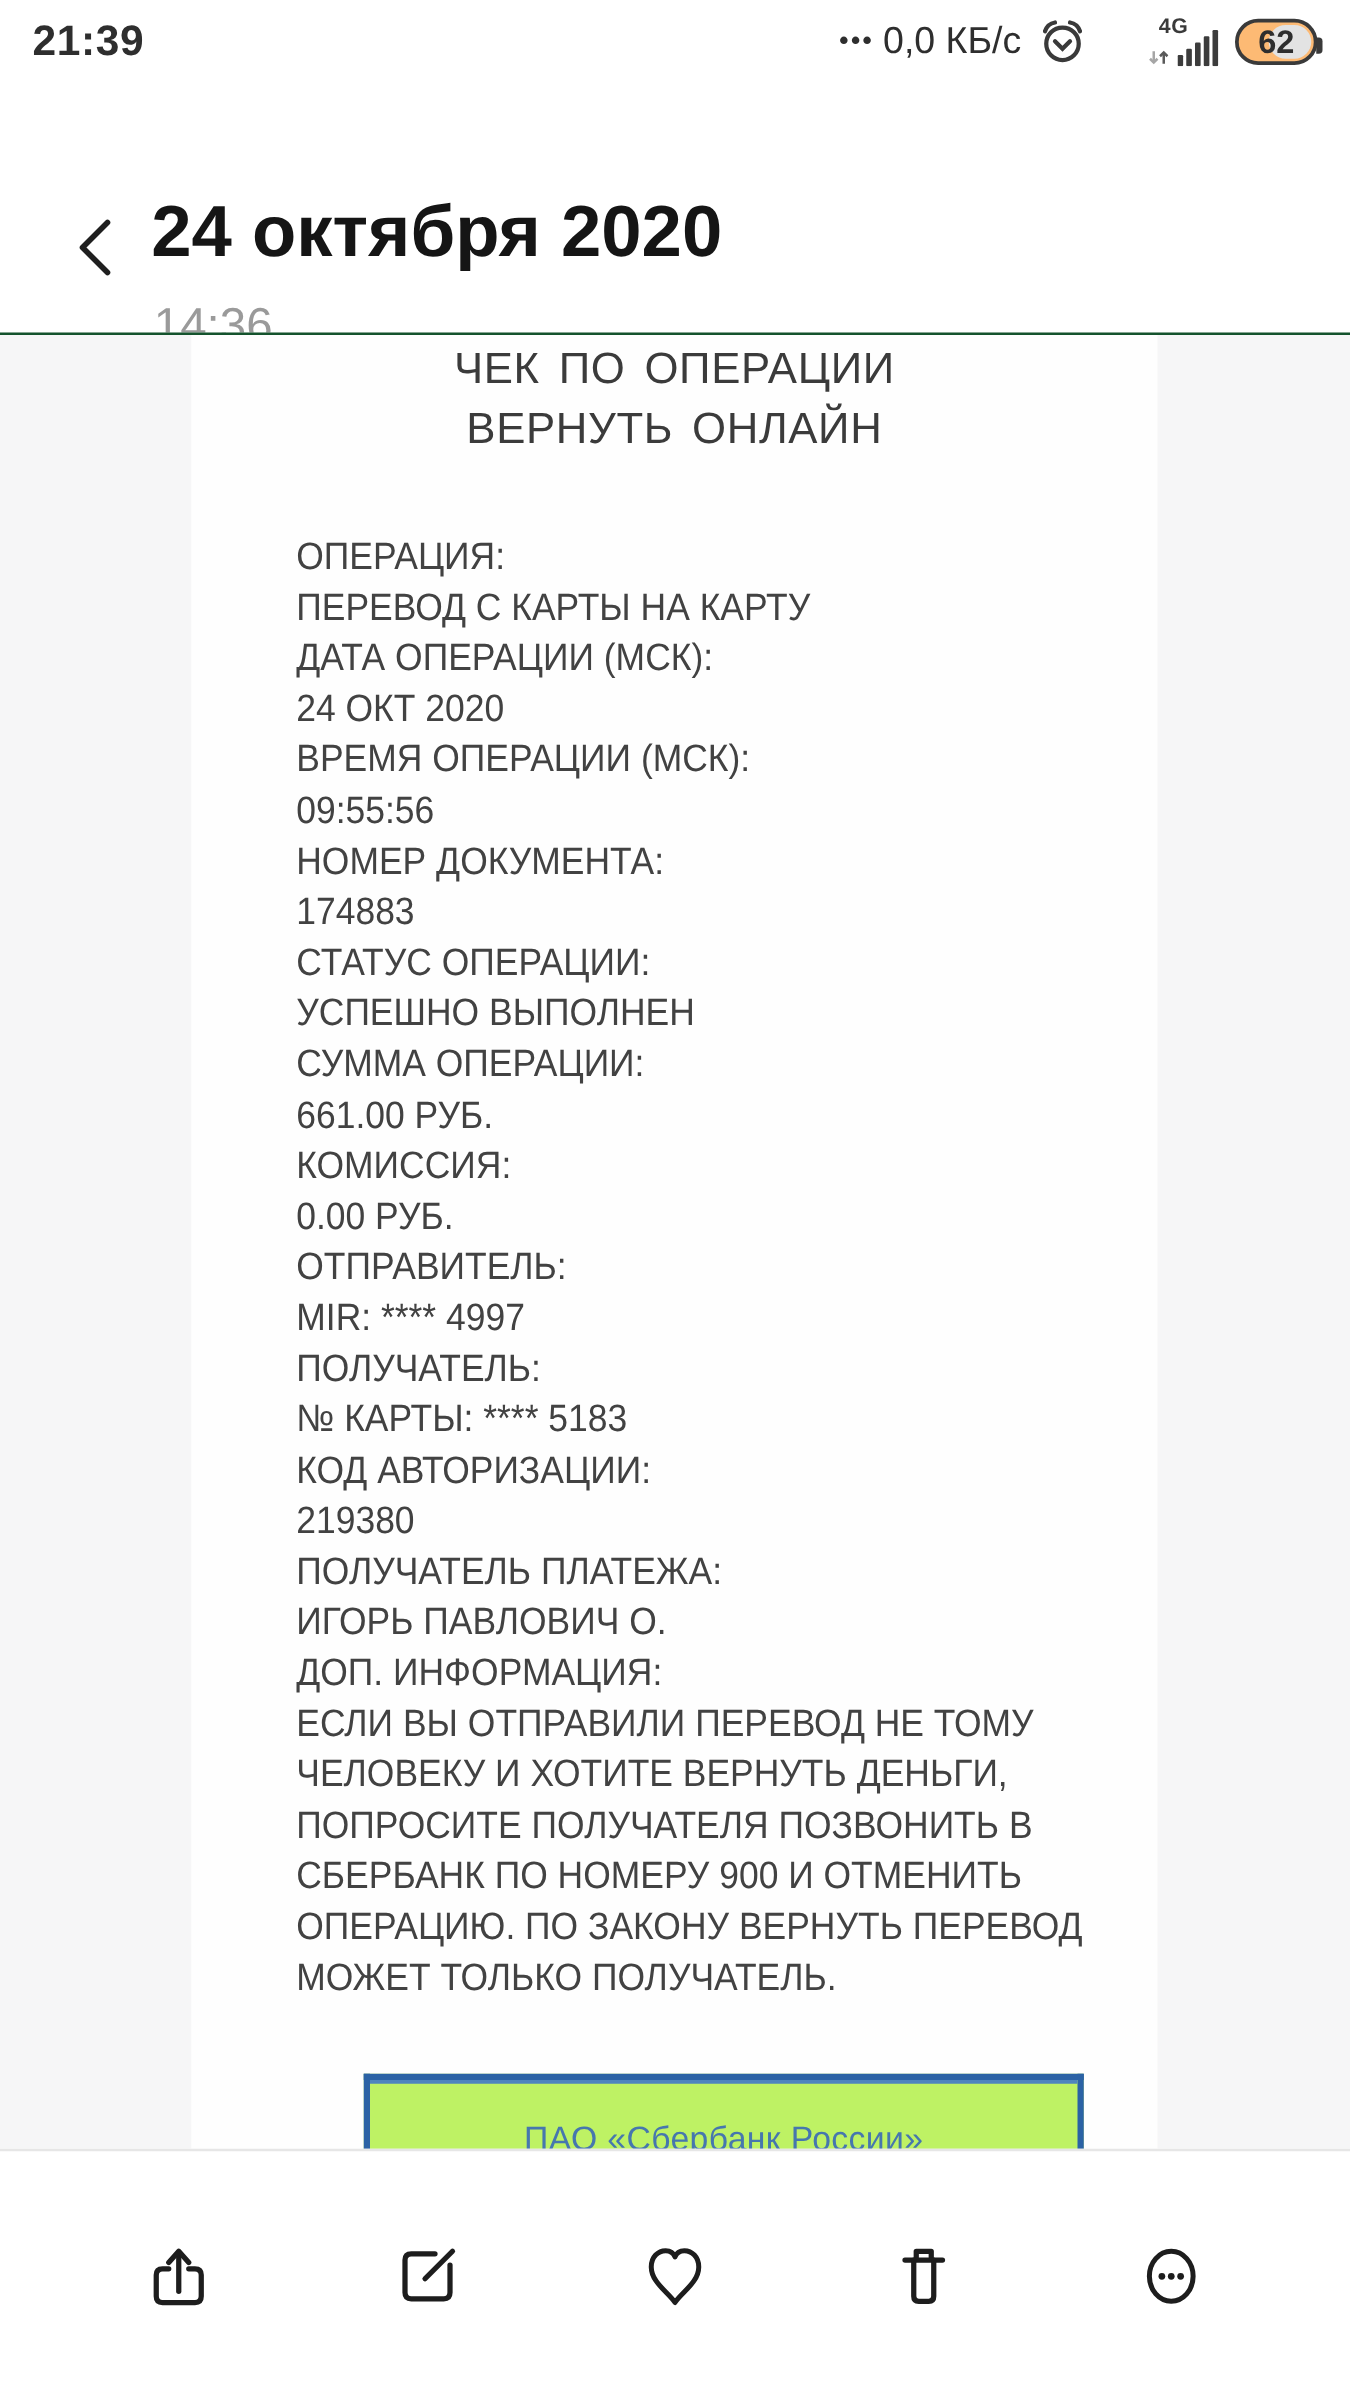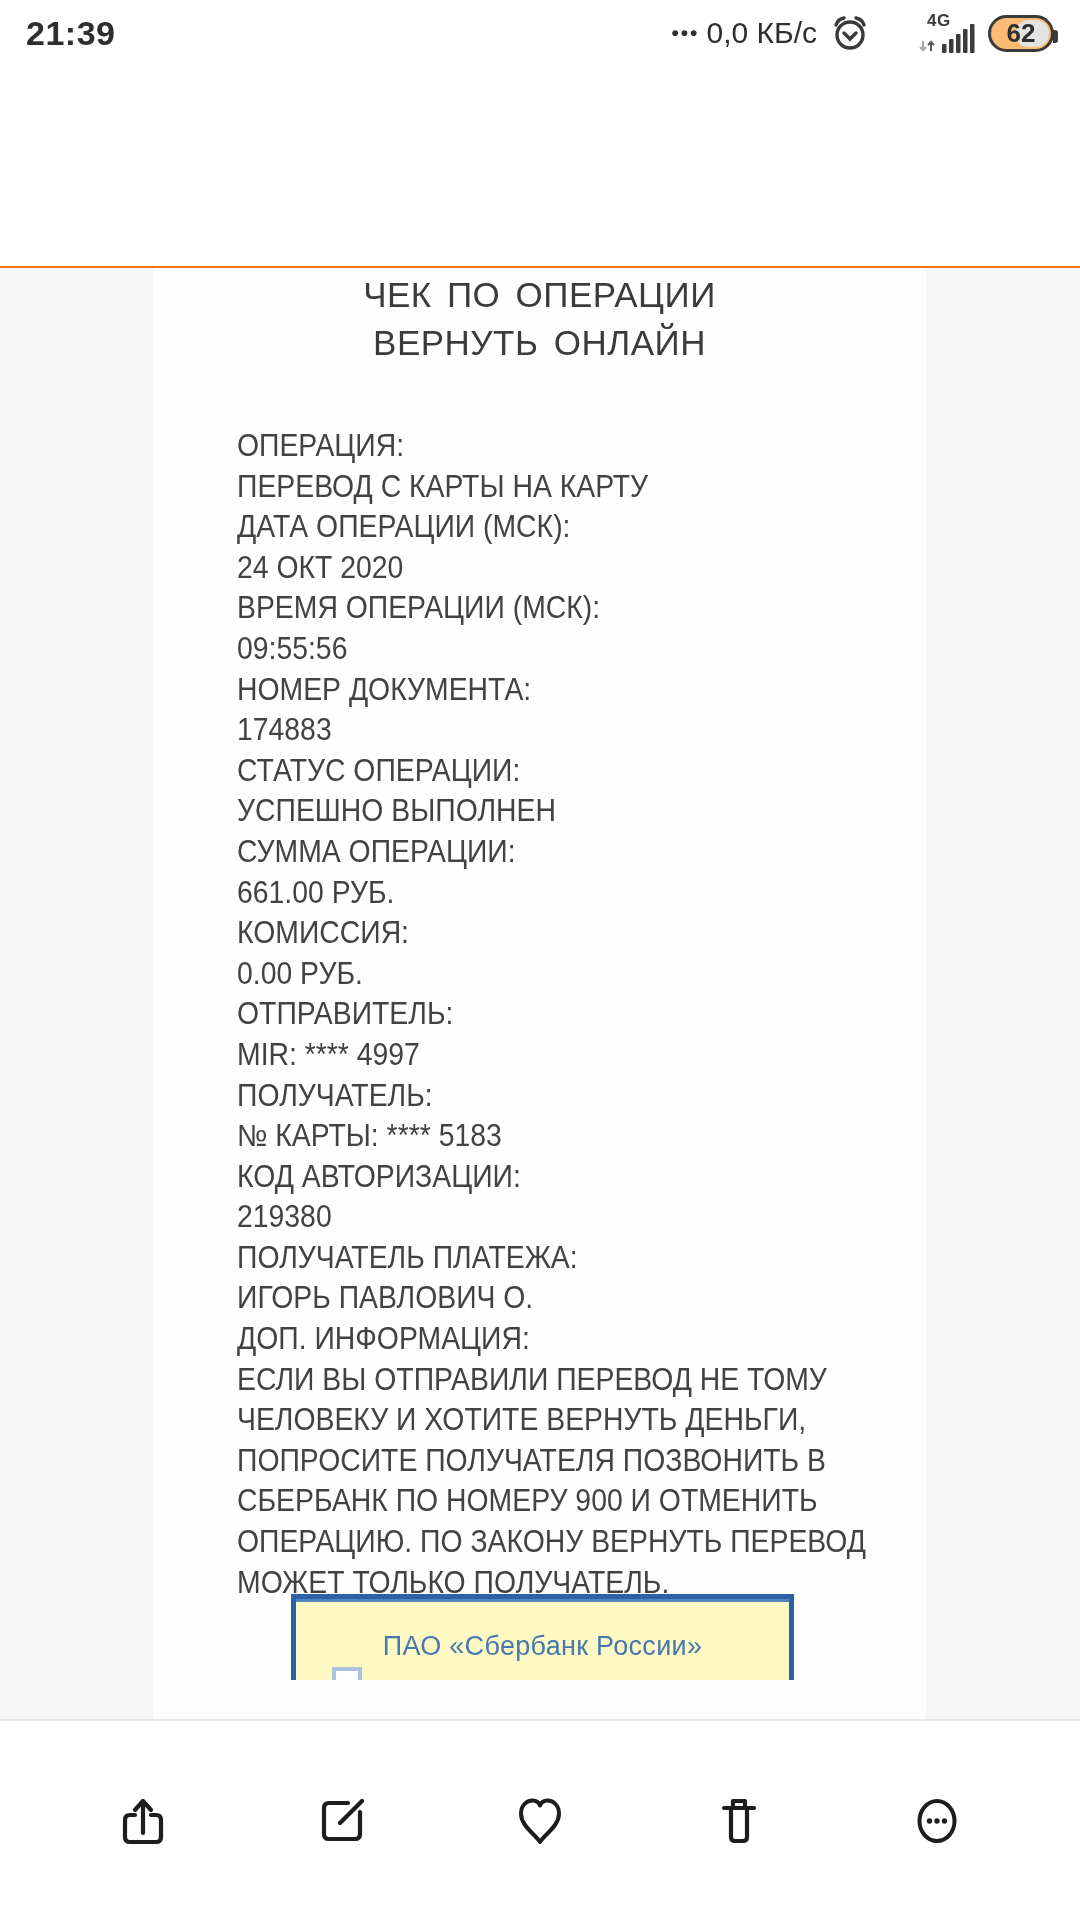"24 октября 2020" div.header { html: none -> <div> <div> <span> <svg> <polyline></polyline> </svg> </span> </div> <div>24 октября 2020</div> <div>14:36</div> </div> }
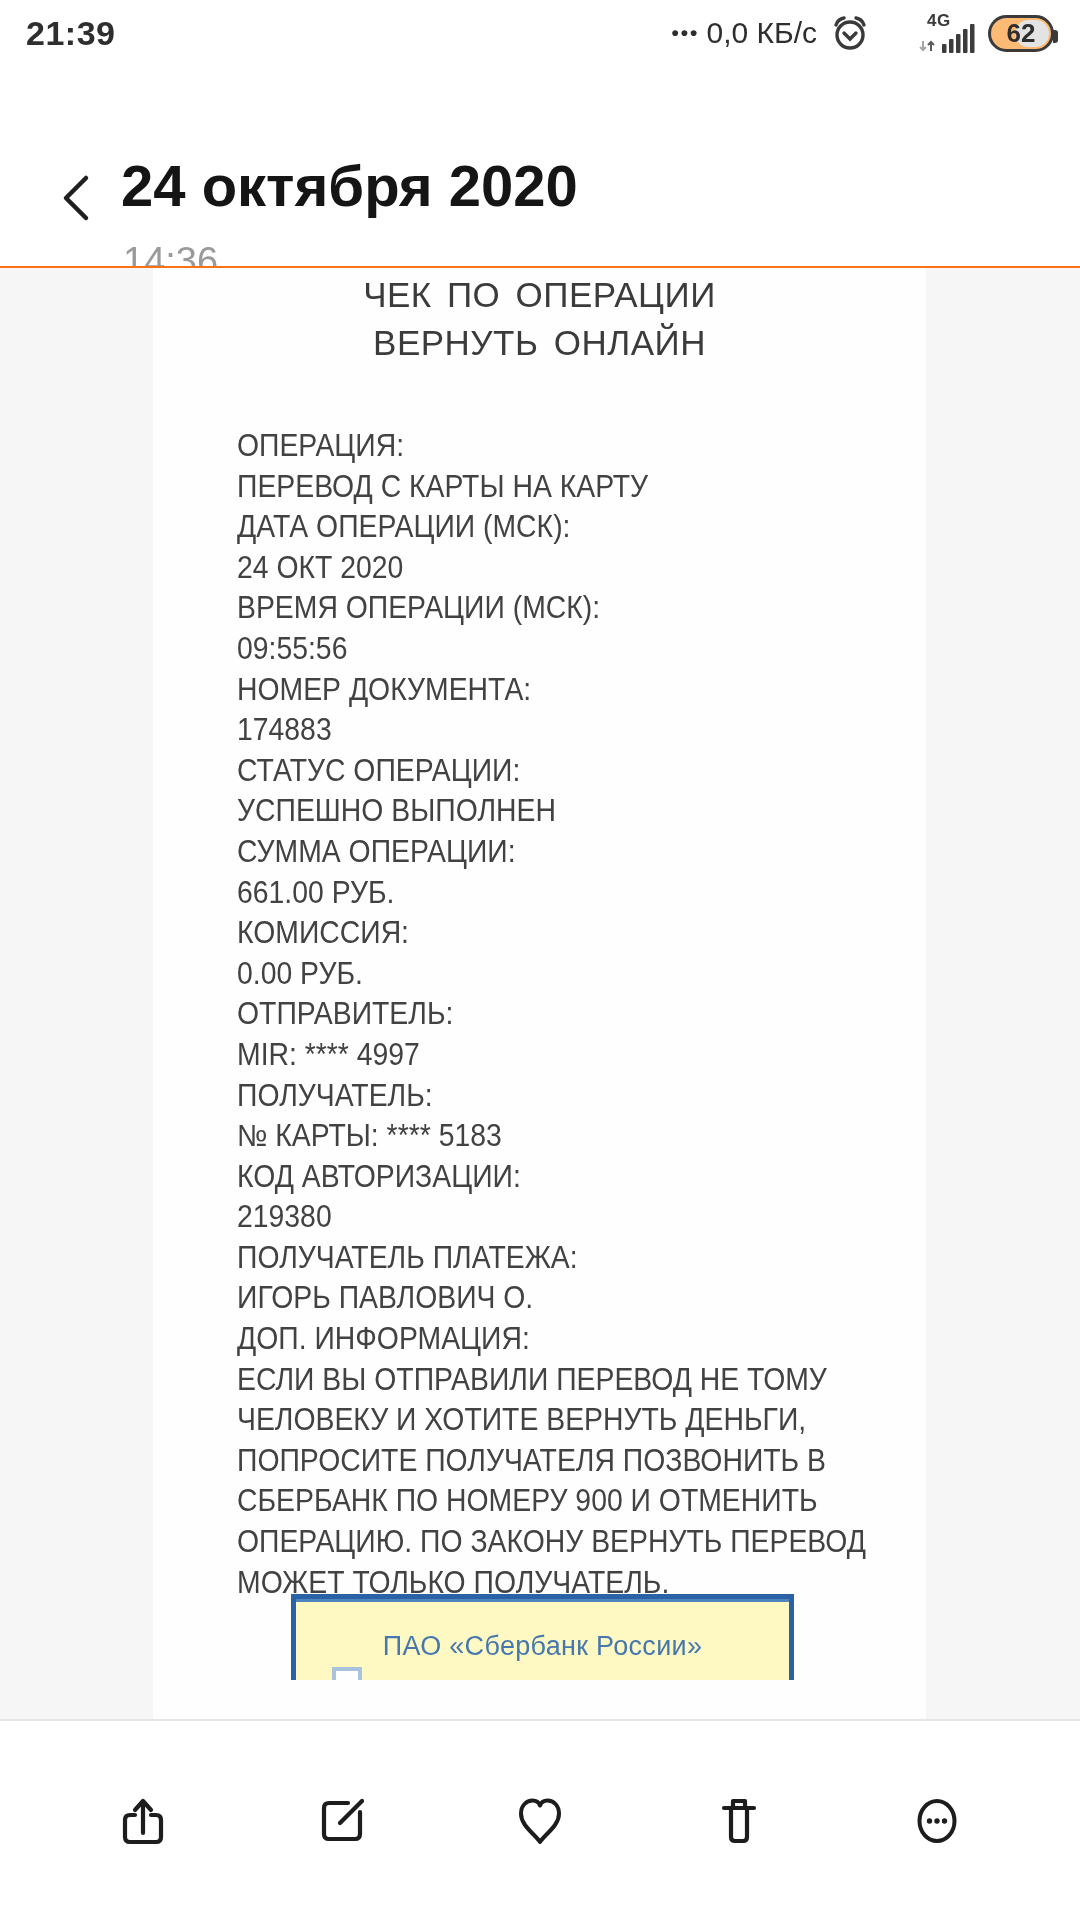"ЧЕК ПО ОПЕРАЦИИ" .viewer { border-top: 2px solid #f97316 -> 2px solid #14532d }
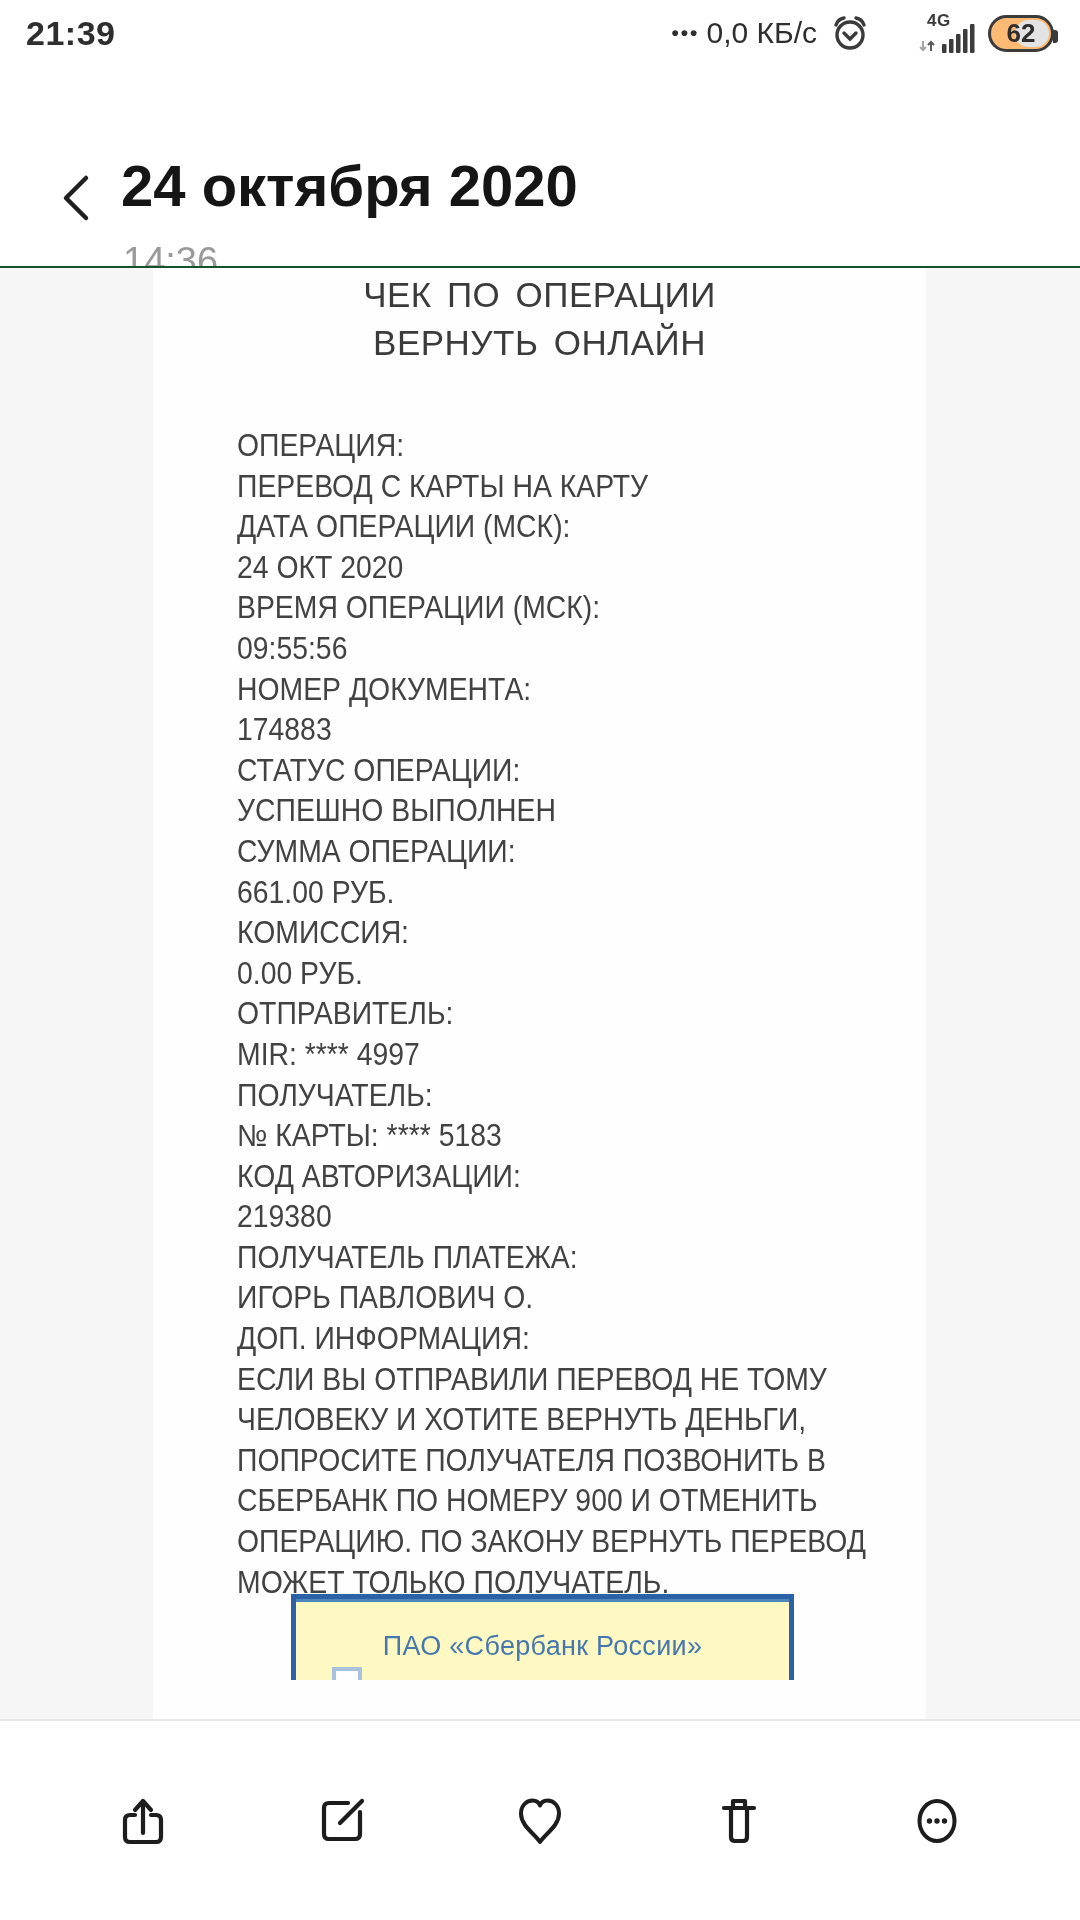"ПАО «Сбербанк России»" .bank-box { background: #fef9c3 -> #bef264; top: 1326px -> 1391px; width: 503px -> 576px }
